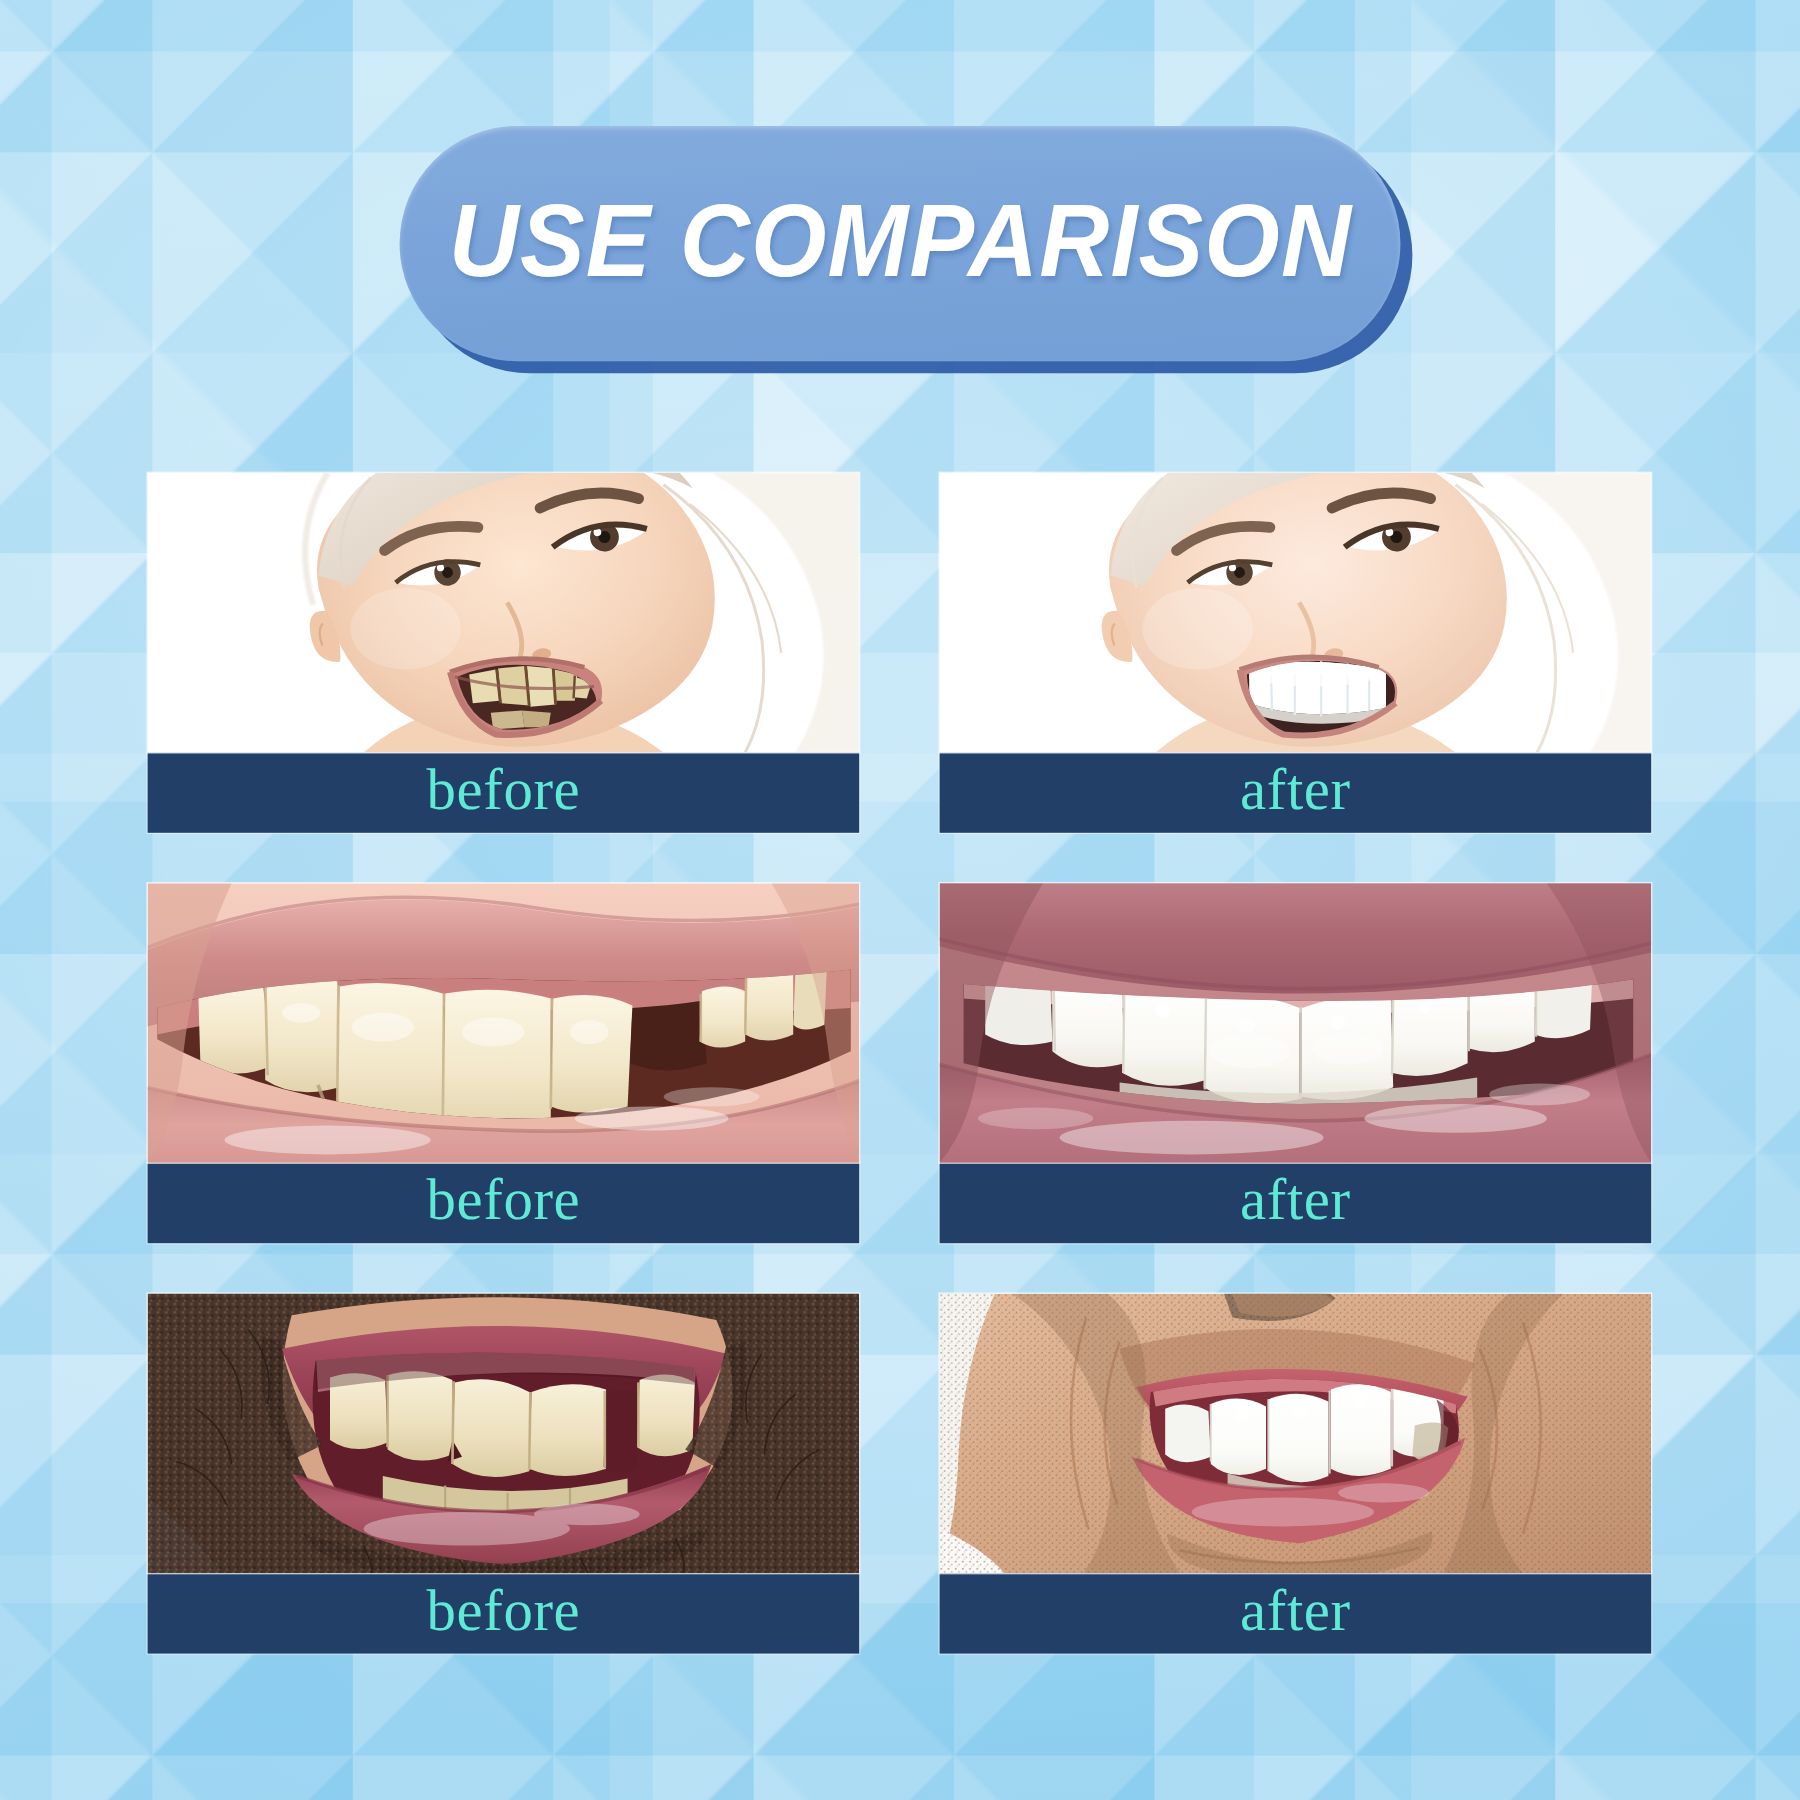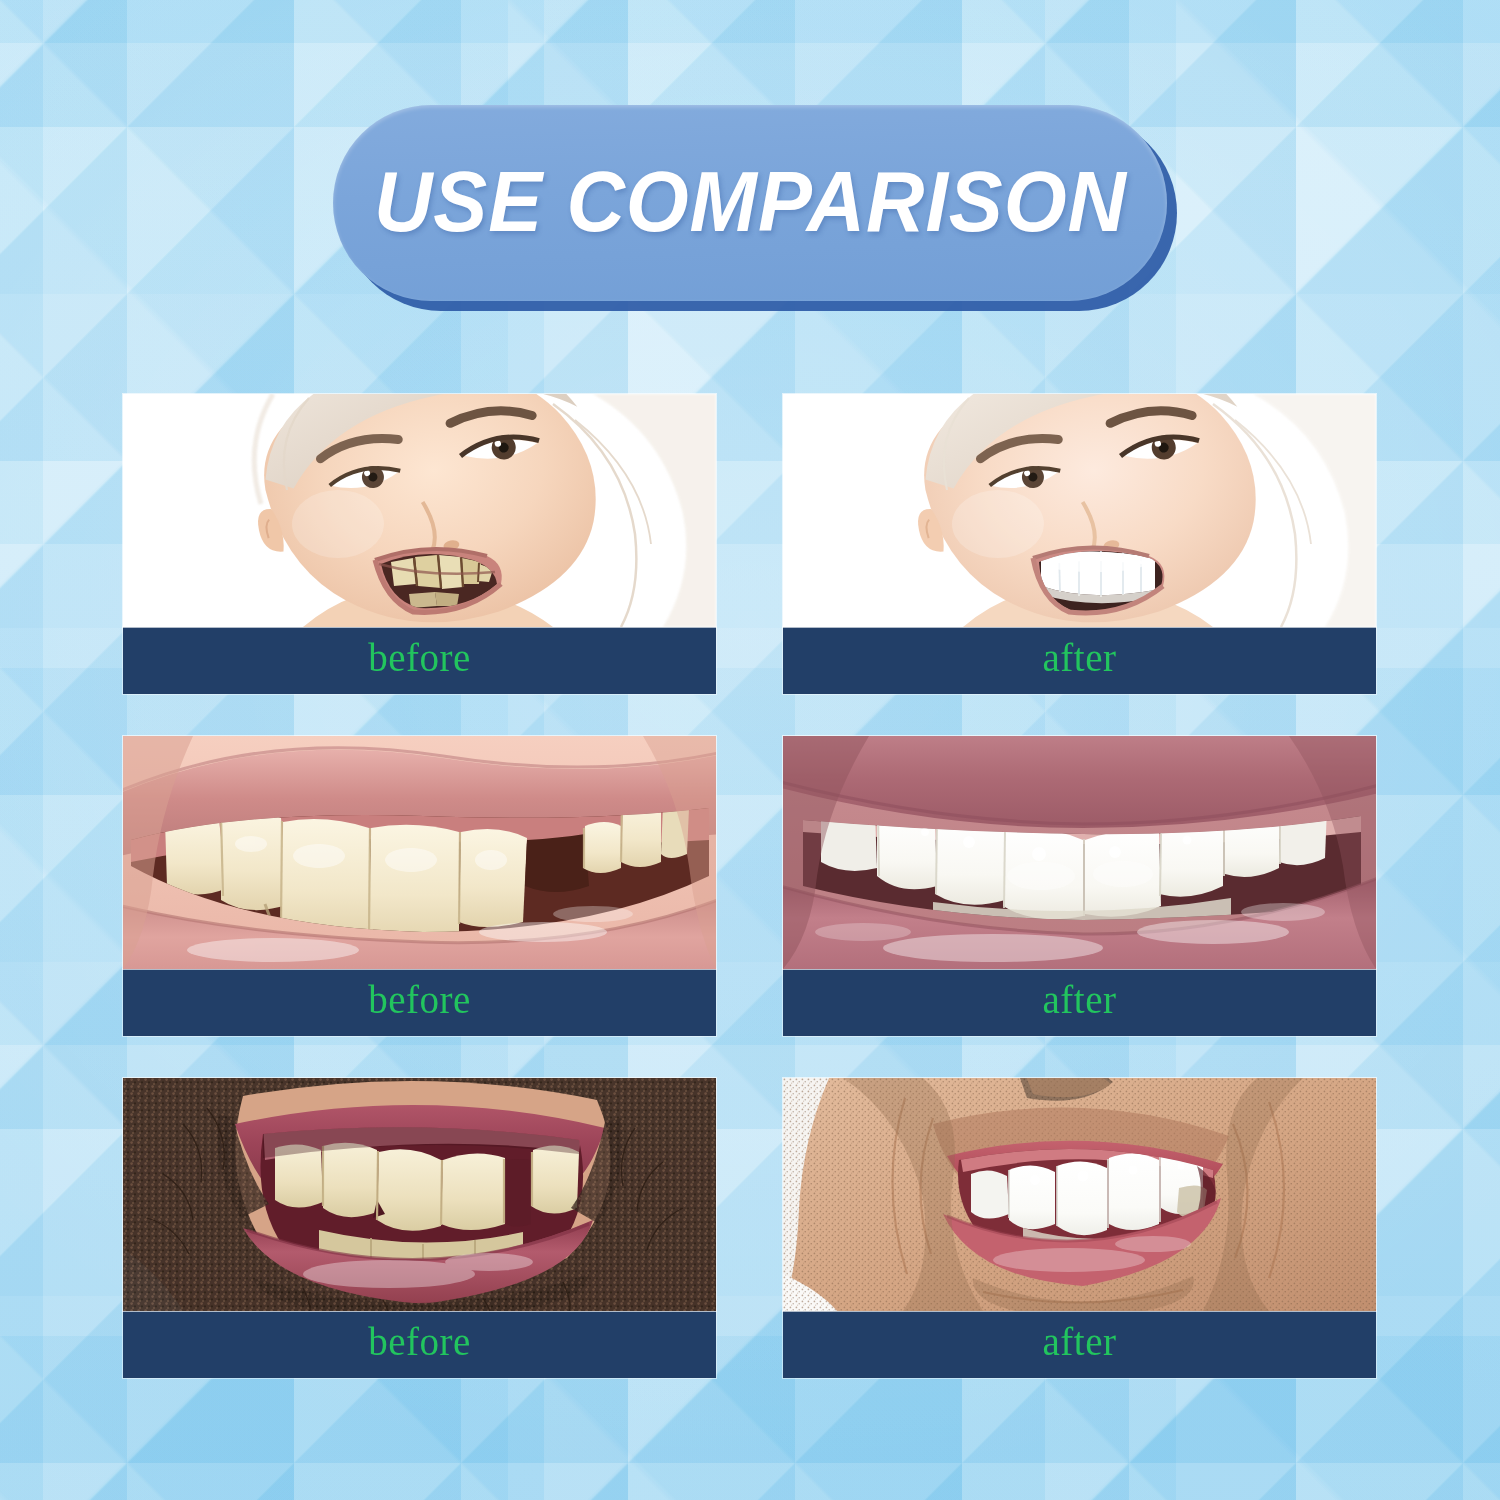"before" .caption { color: #22c55e -> #5eead4; font-size: 39px -> 49px }
